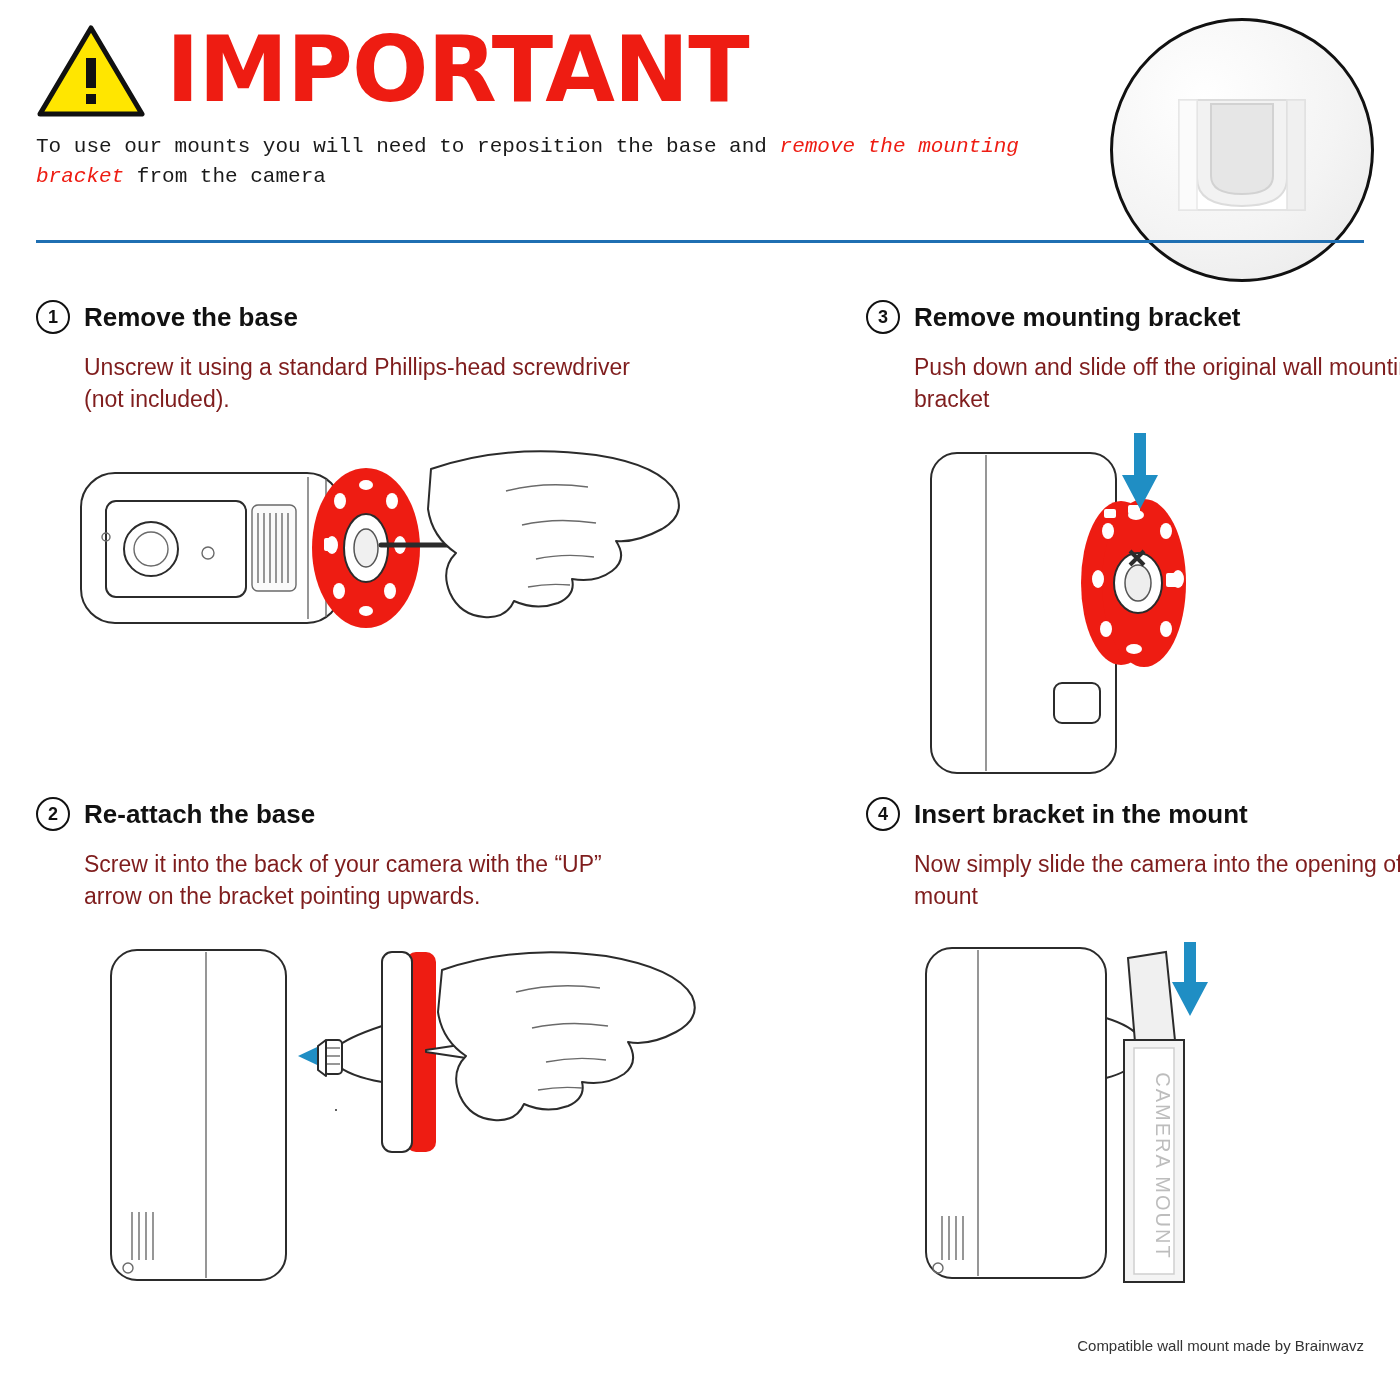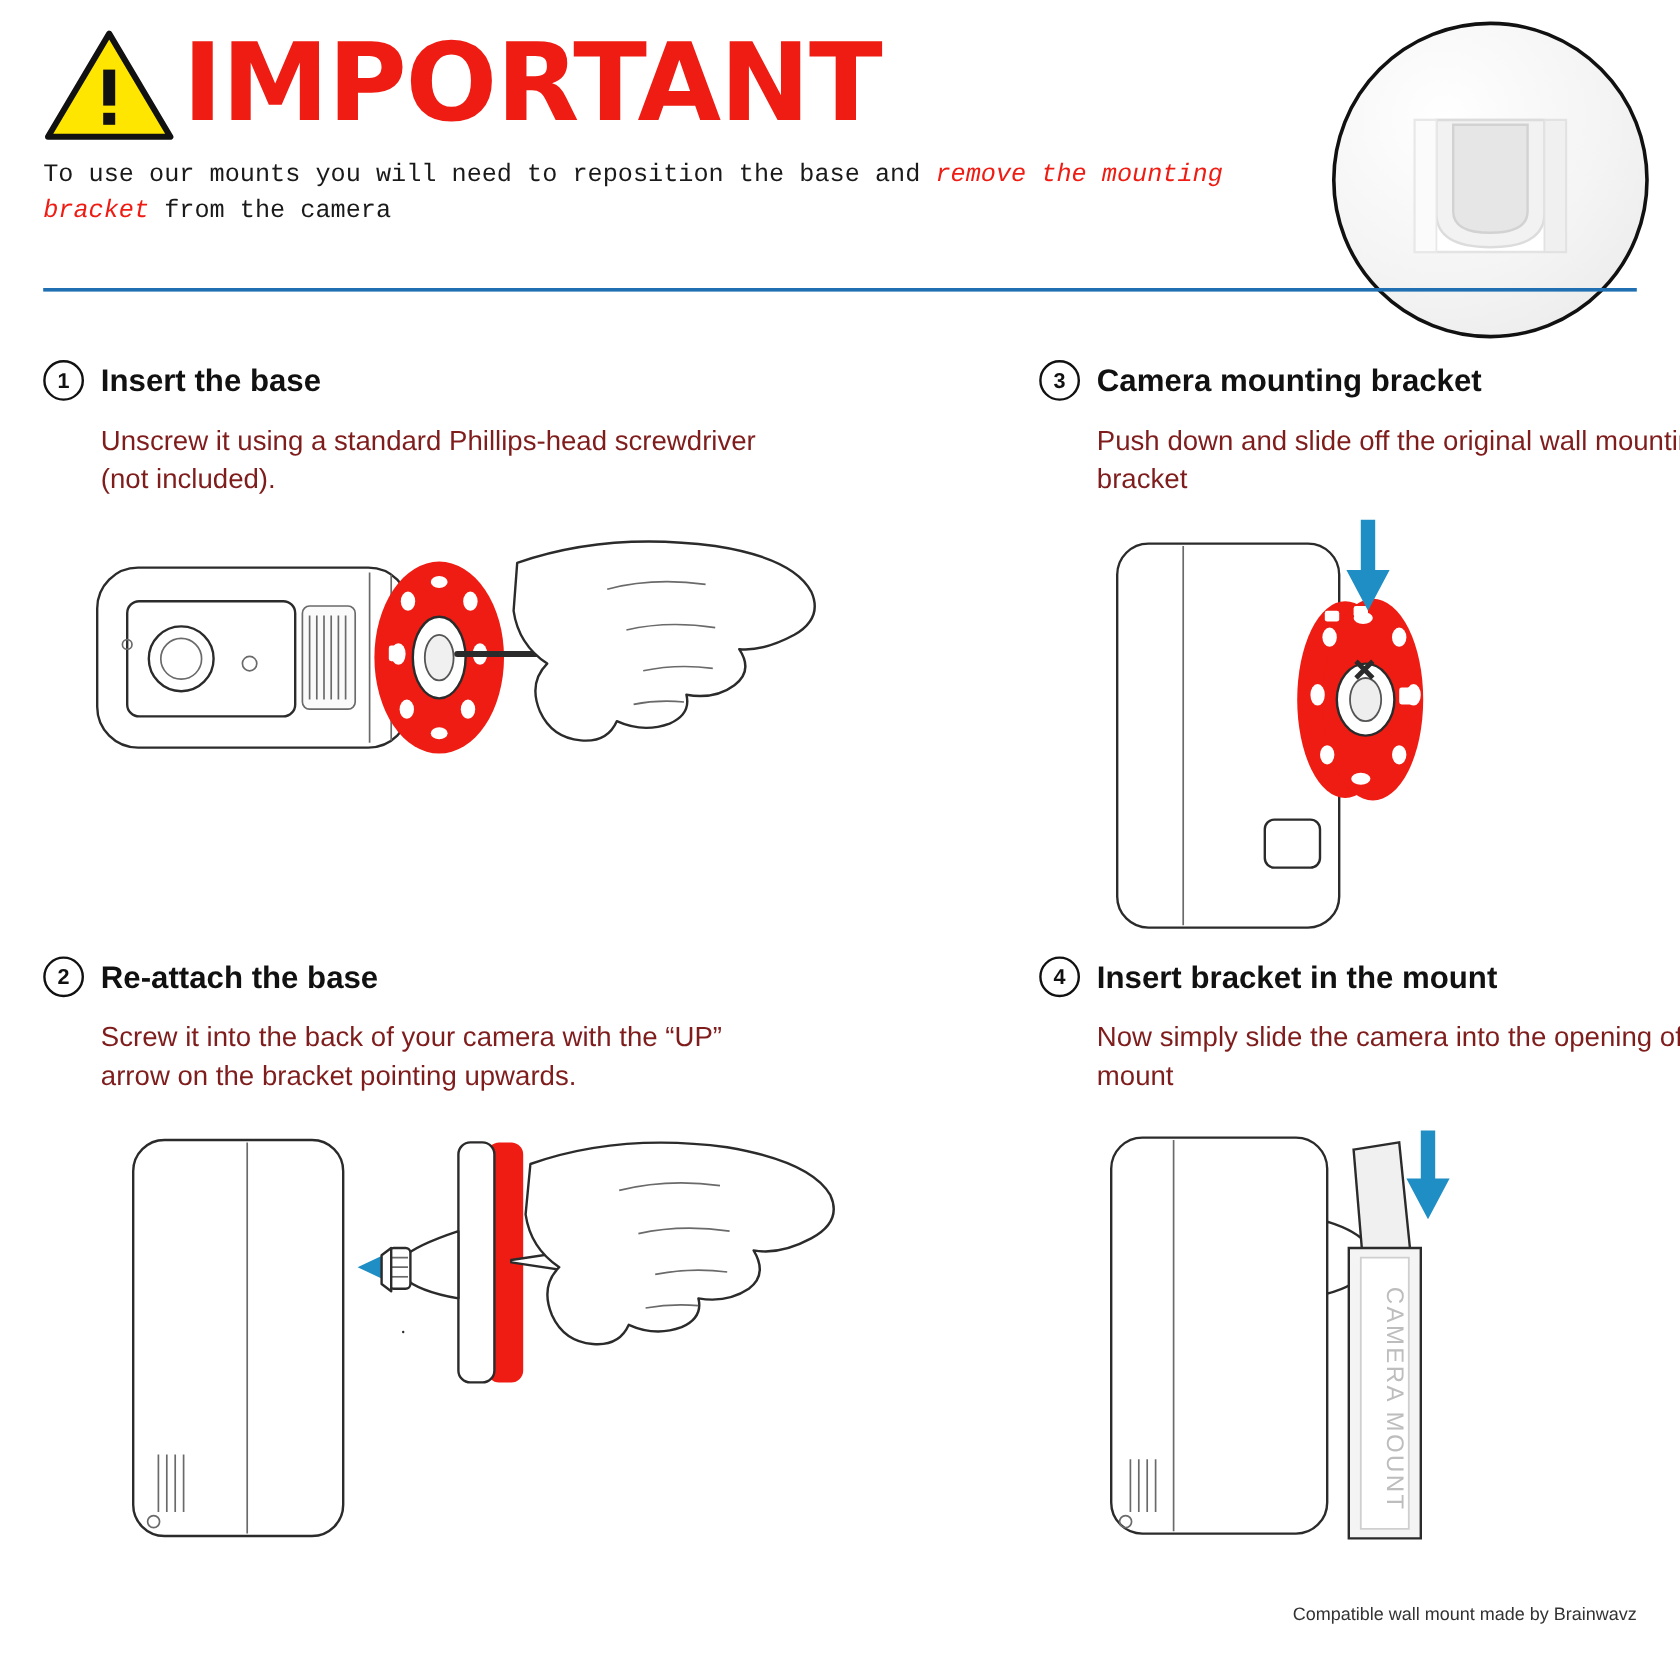"IMPORTANT" .header-title-row { gap: 6px -> 20px }
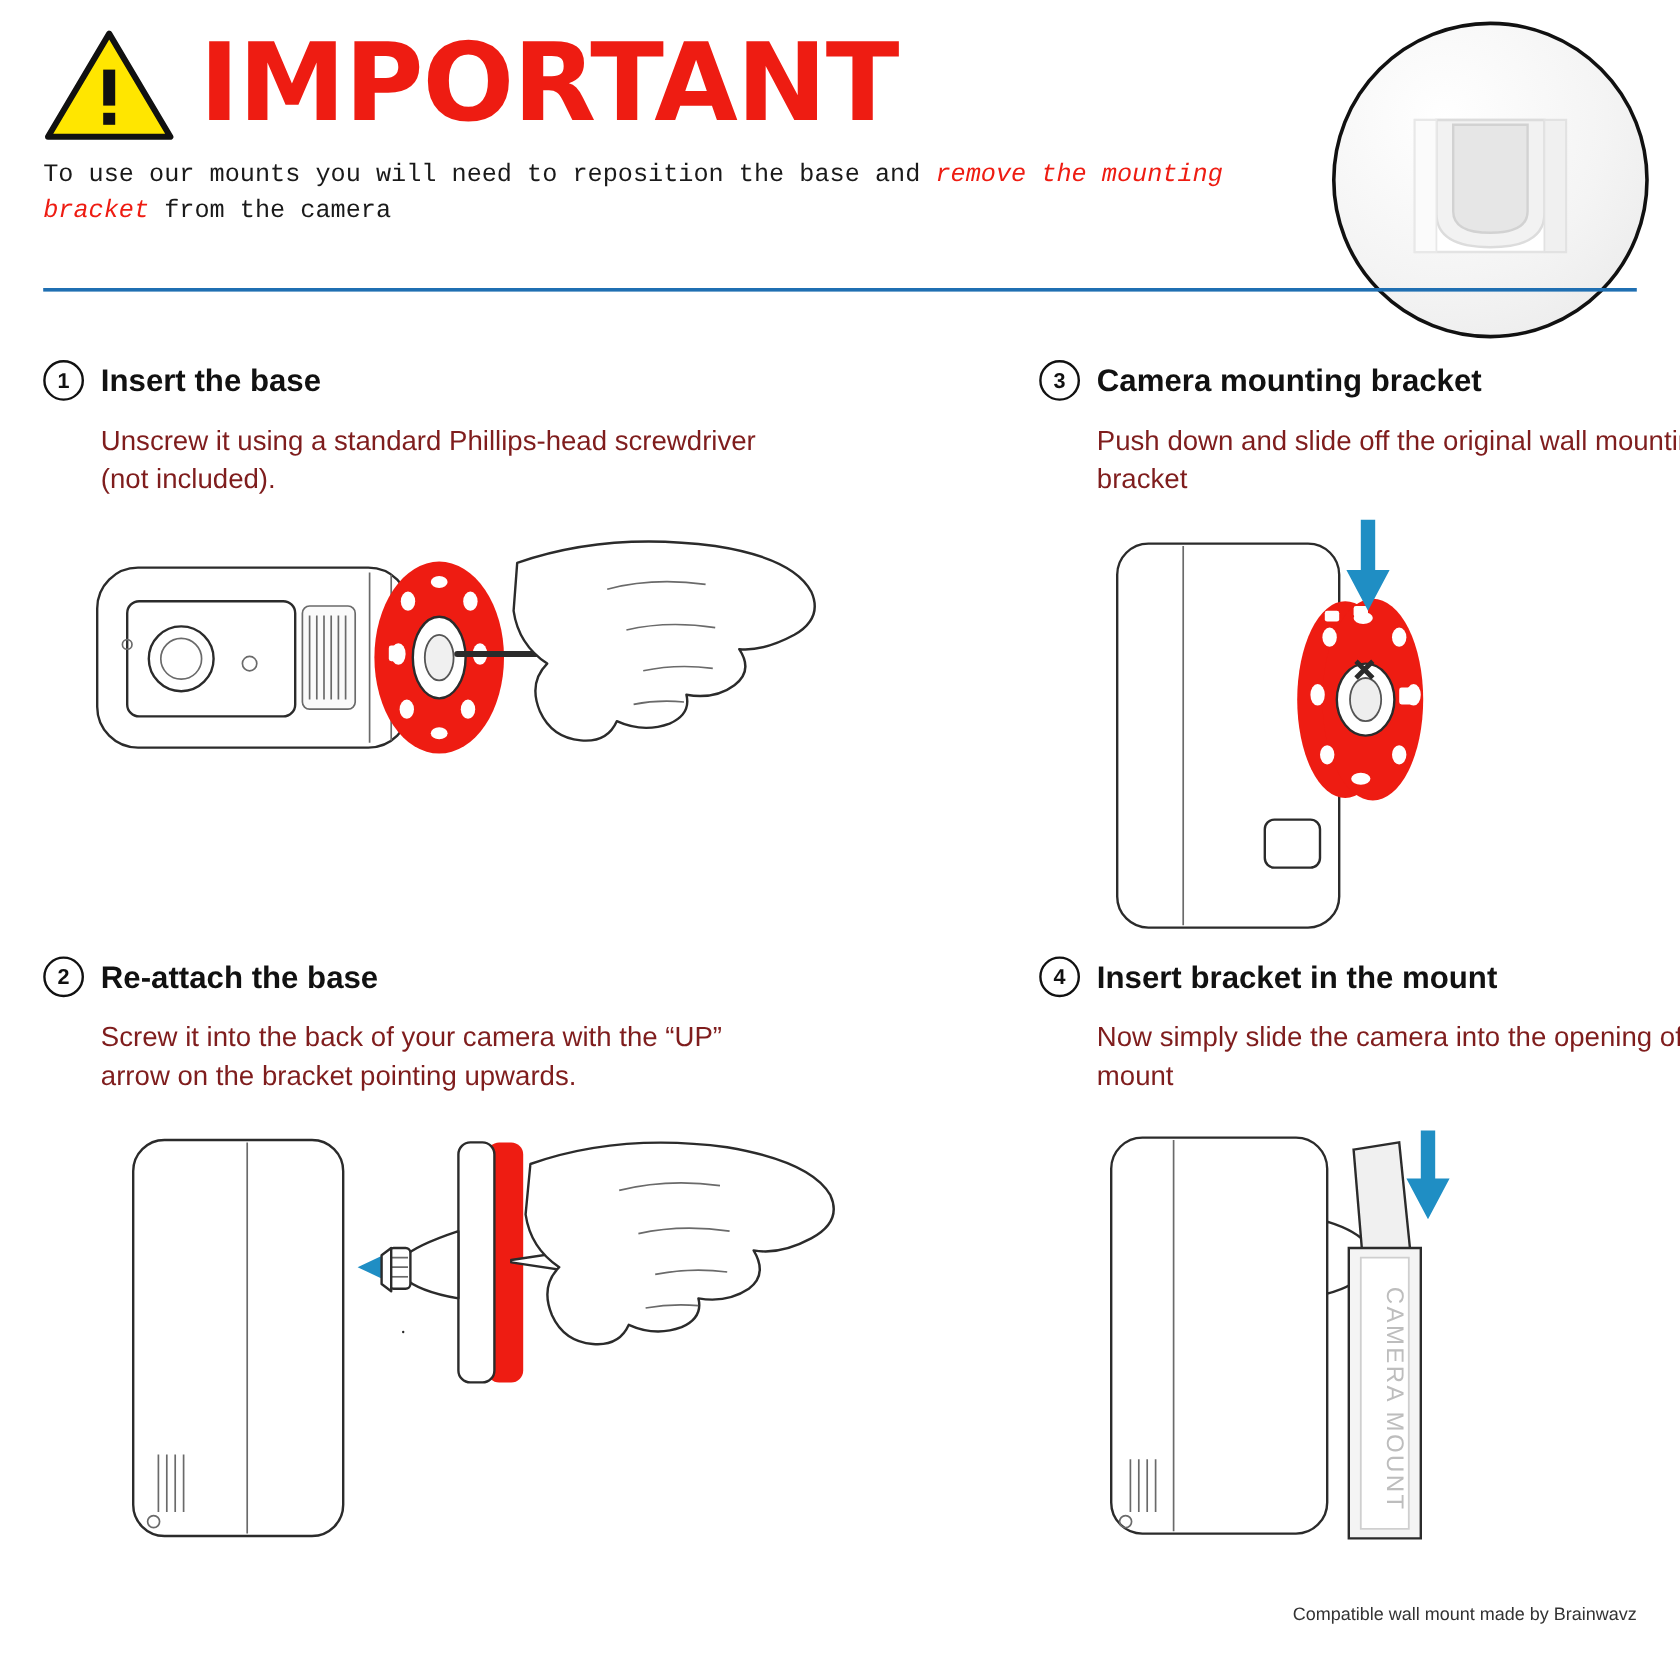"Insert the base" div.step-title { text: Insert -> Remove }
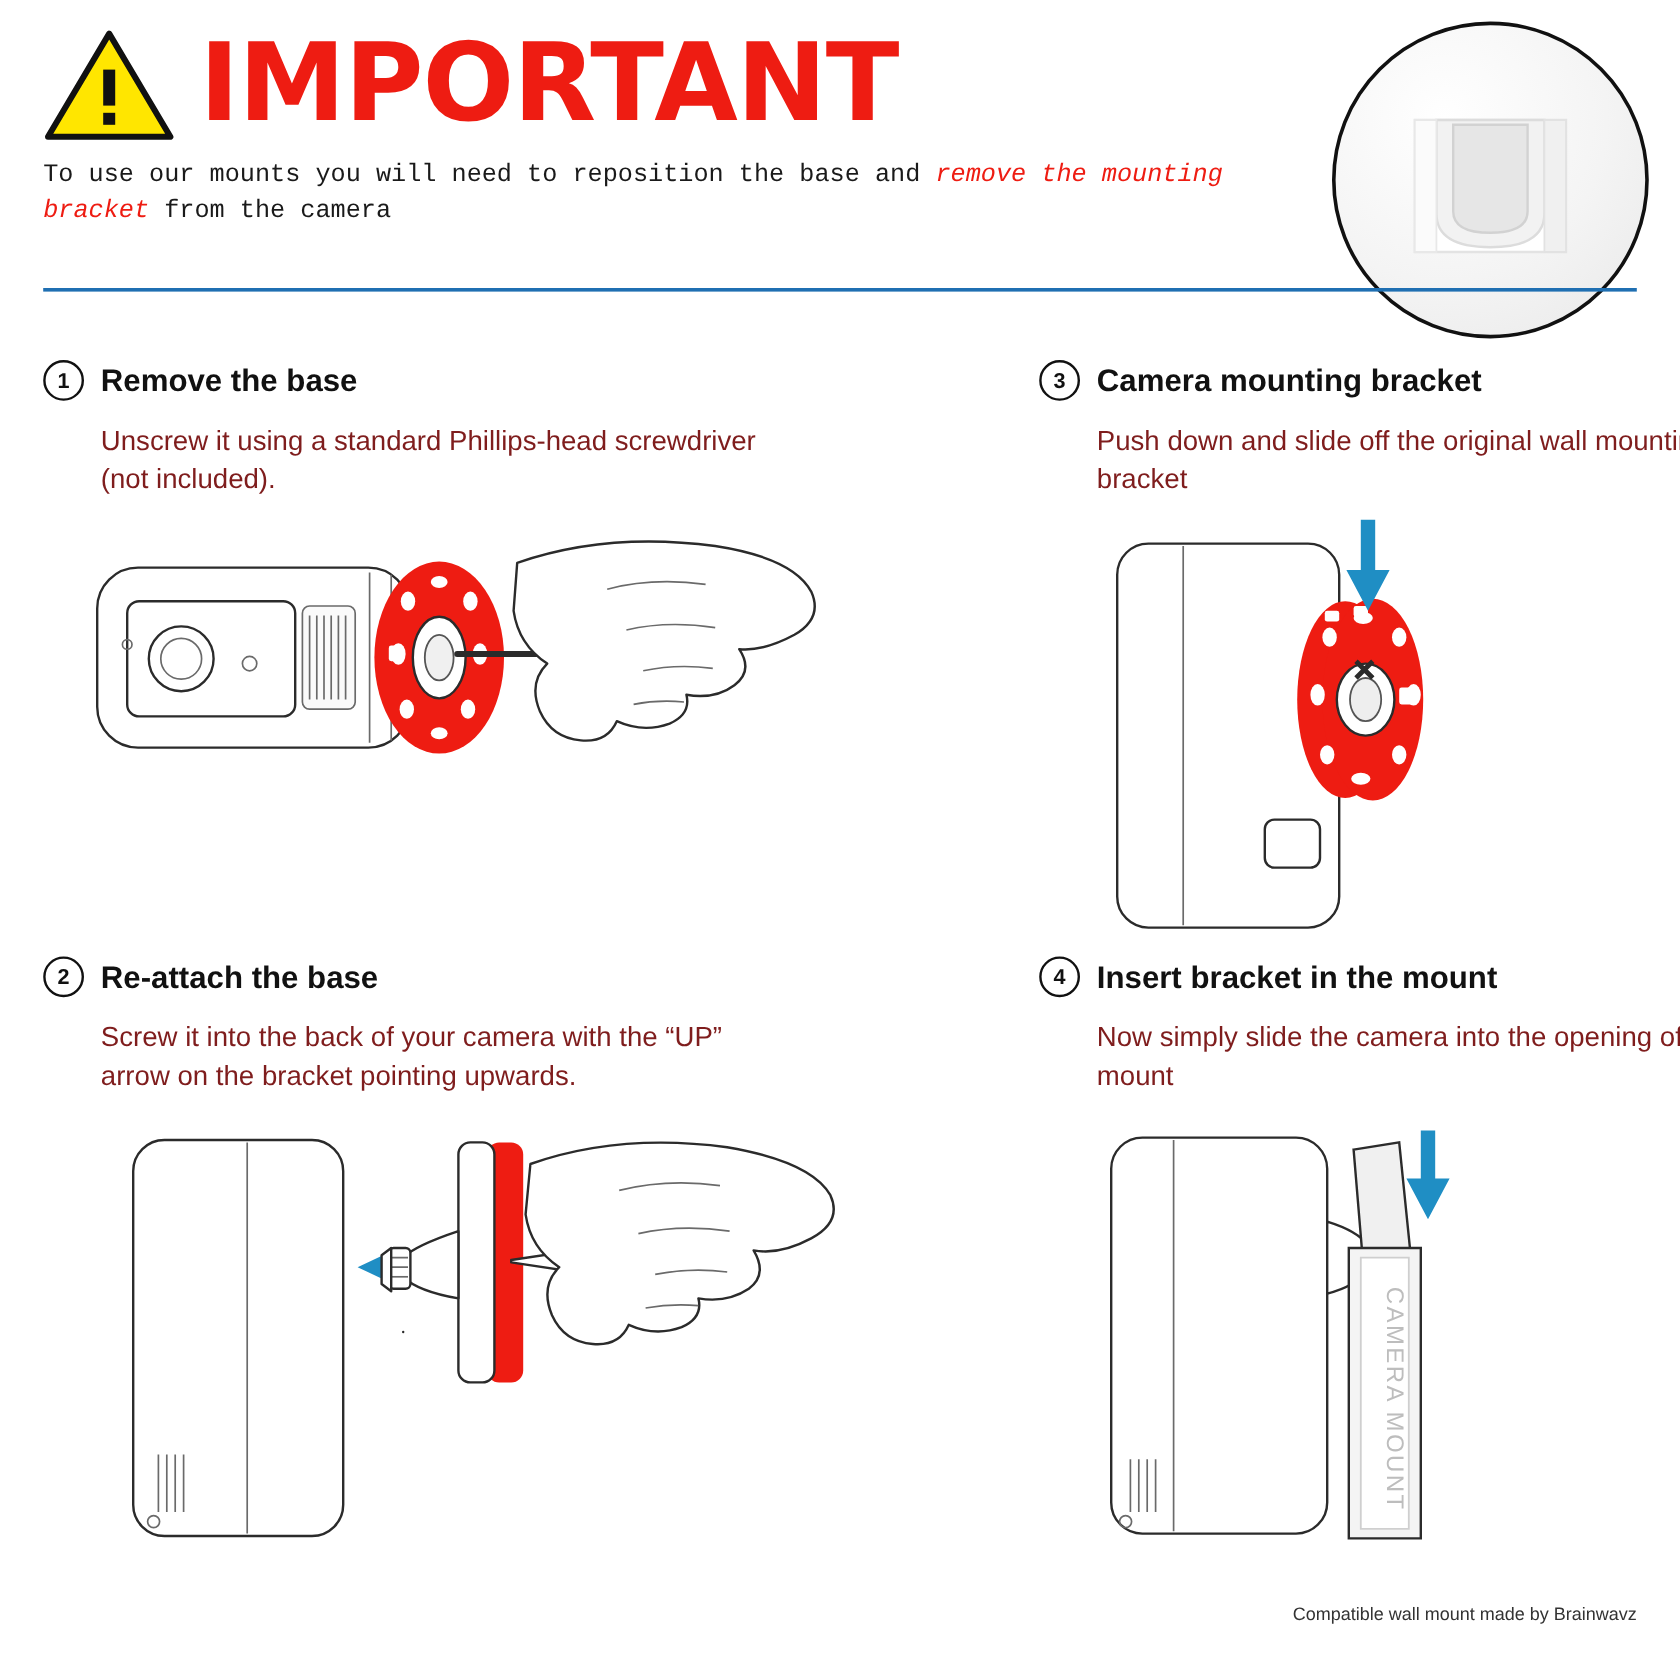"Camera mounting bracket" div.step-title { text: Camera -> Remove }
